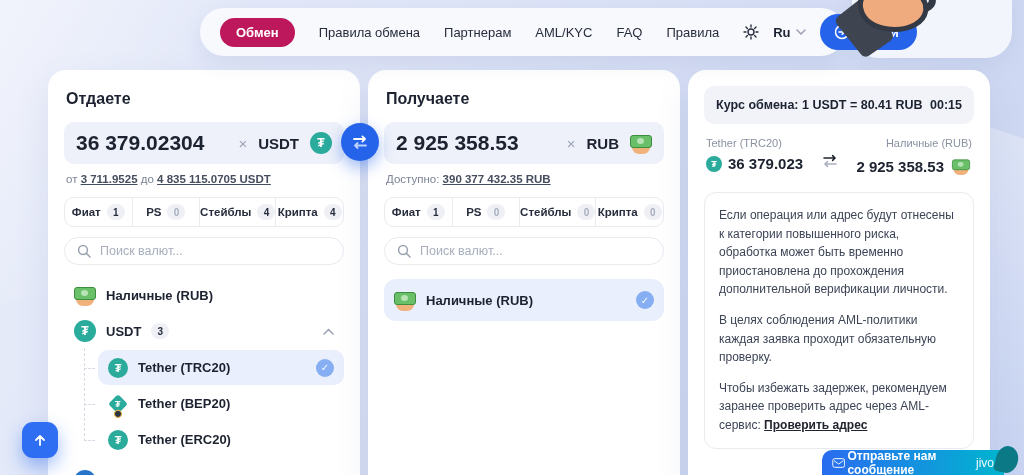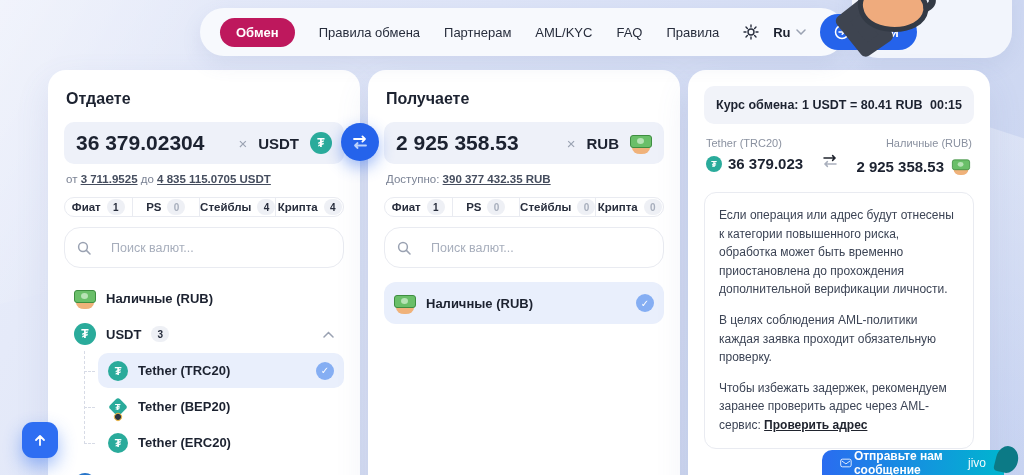"Фиат" .tabs { height: 20px -> 30px }
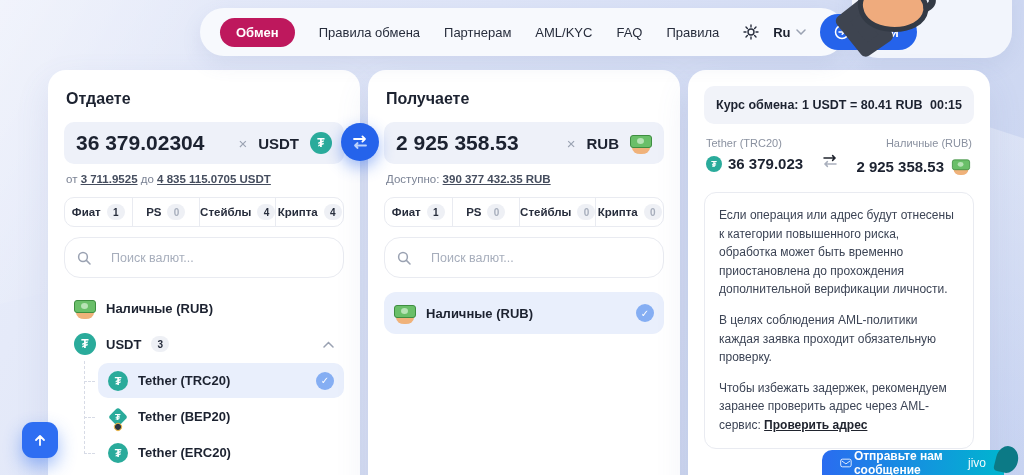"Поиск валют..." .search { gap: 20px -> 9px; height: 41px -> 28px }
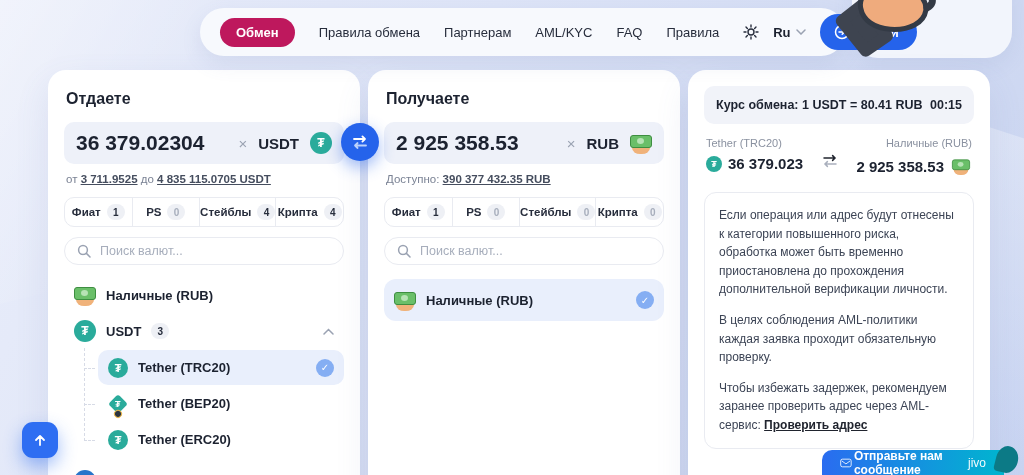"Отправьте нам сообщение" .jivo { padding: 0 18px -> 0 10px }
